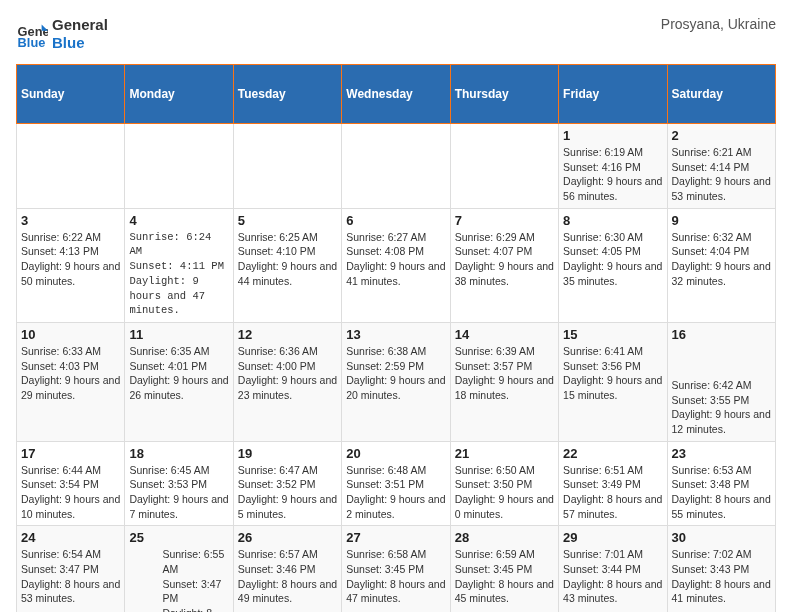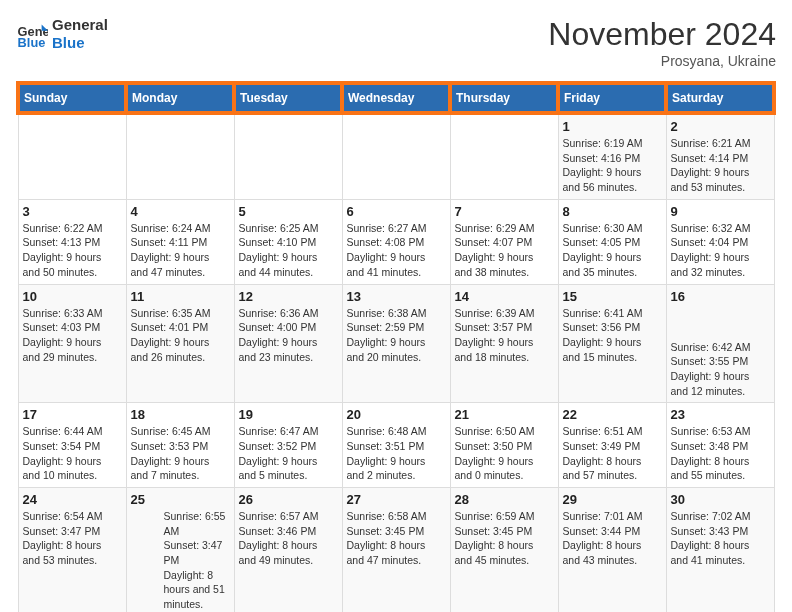"November 2024" div.month-title { html: <div>November 2024</div> -> none }
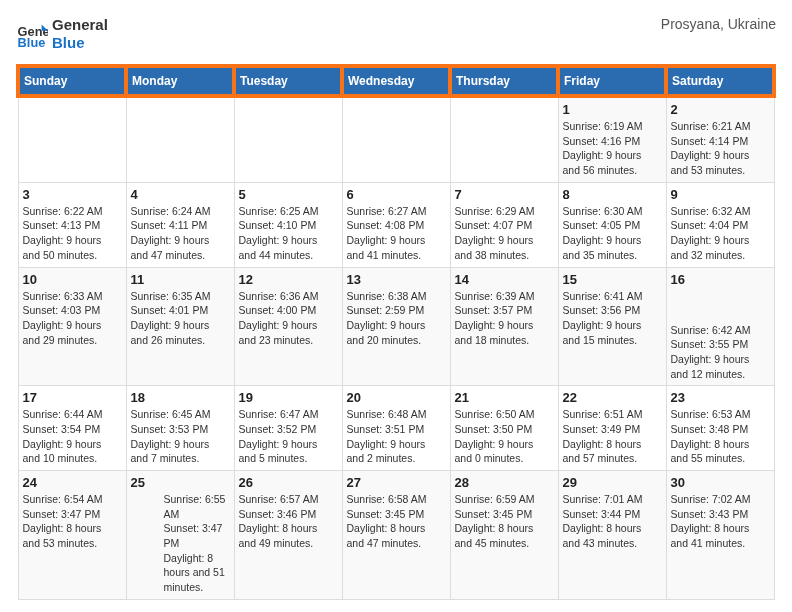"Sunday" thead tr th { border: 4px solid #f97316 -> 1px solid #f97316; padding: 6px 4px -> 22px 4px }
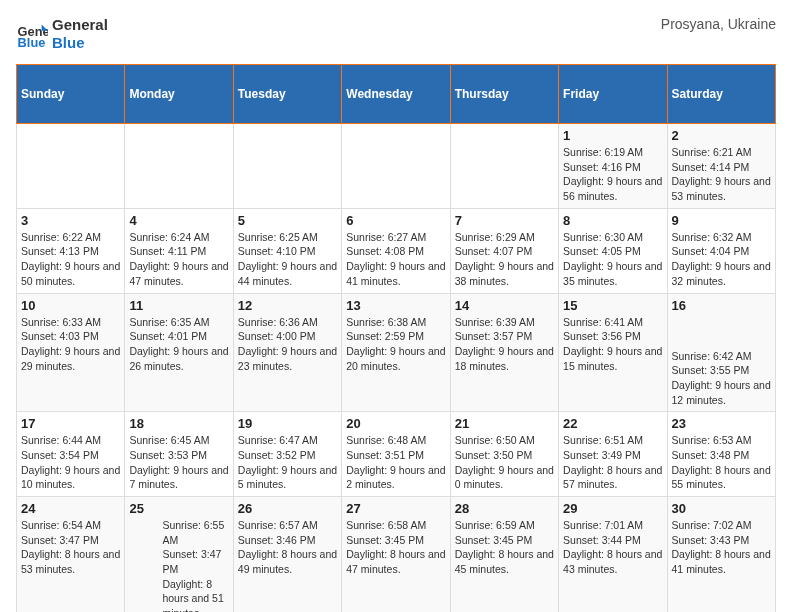"Sunrise: 6:24 AM" div.day-info { font-family: none -> Liberation Mono, monospace }
